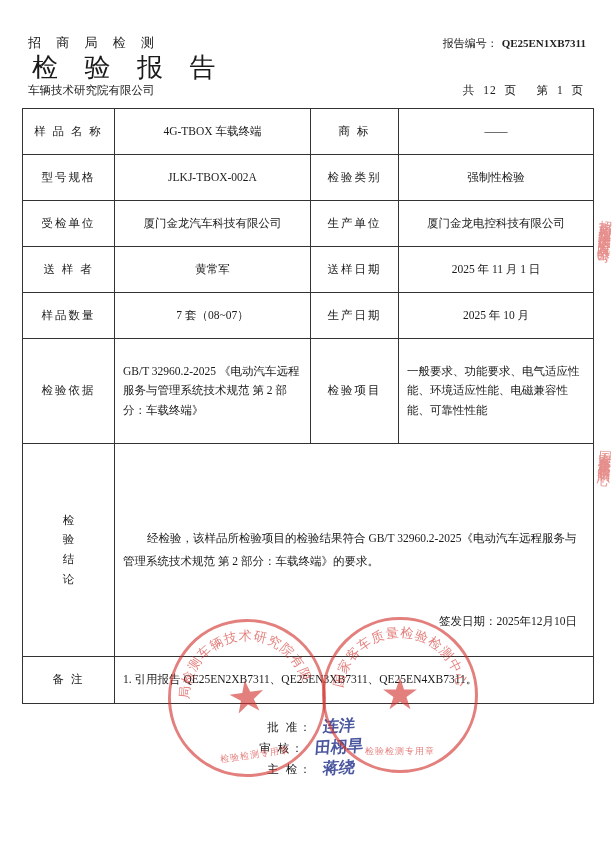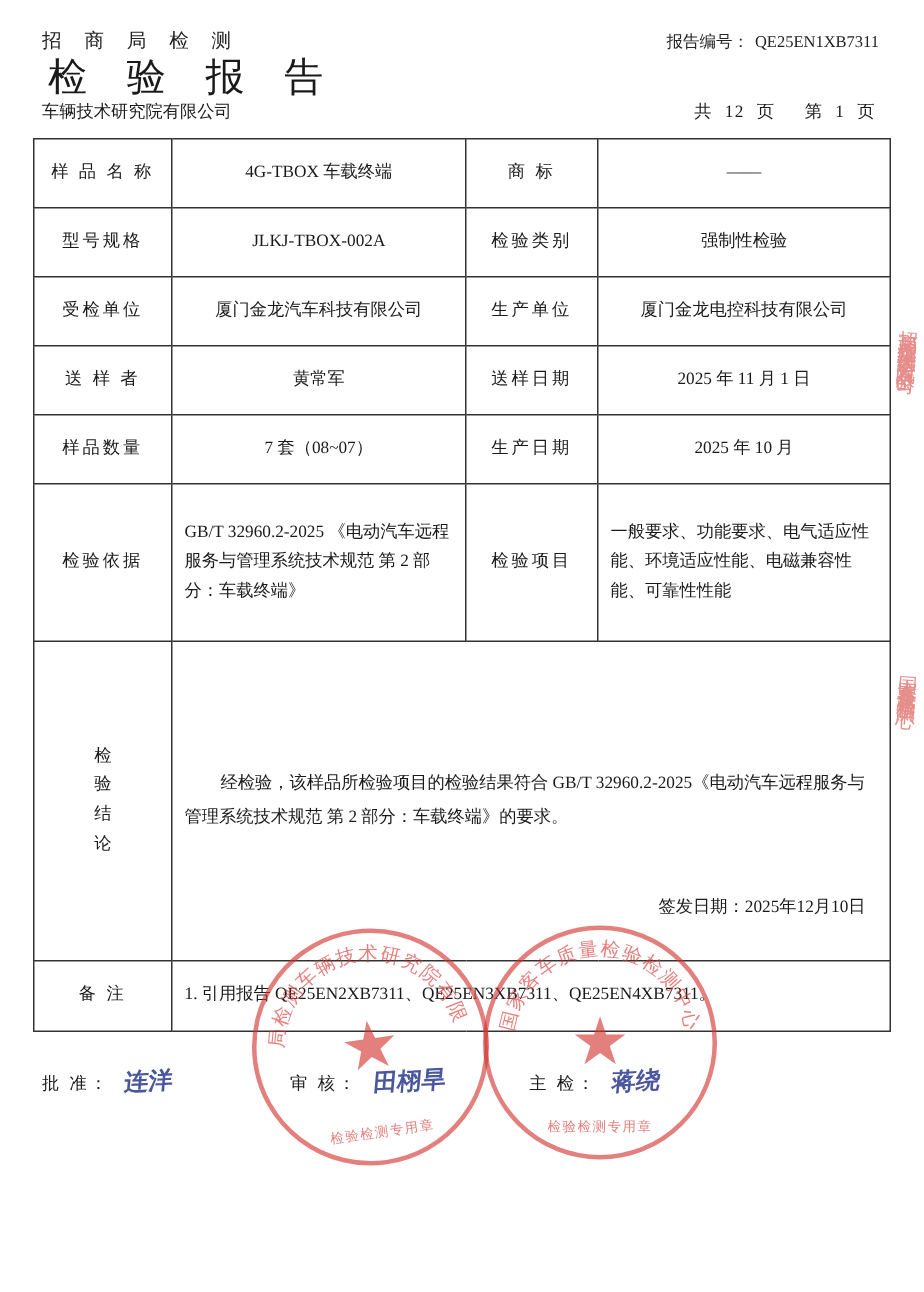"招 商 局 检 测" .page { padding: 14px 22px 10px 22px -> 30px 22px 10px 22px }
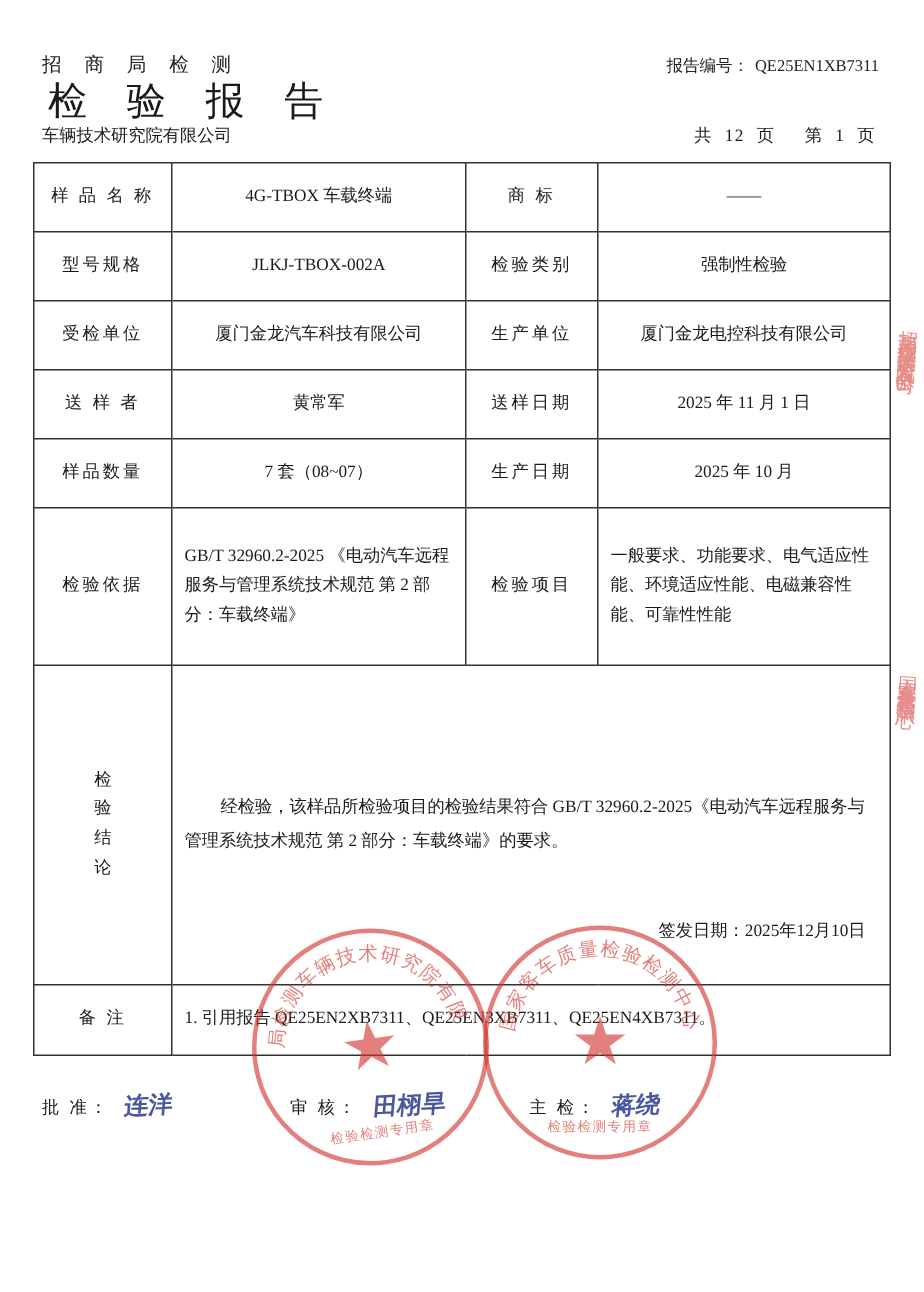"QE25EN1XB7311" .reportno .val { font-weight: none -> bold }
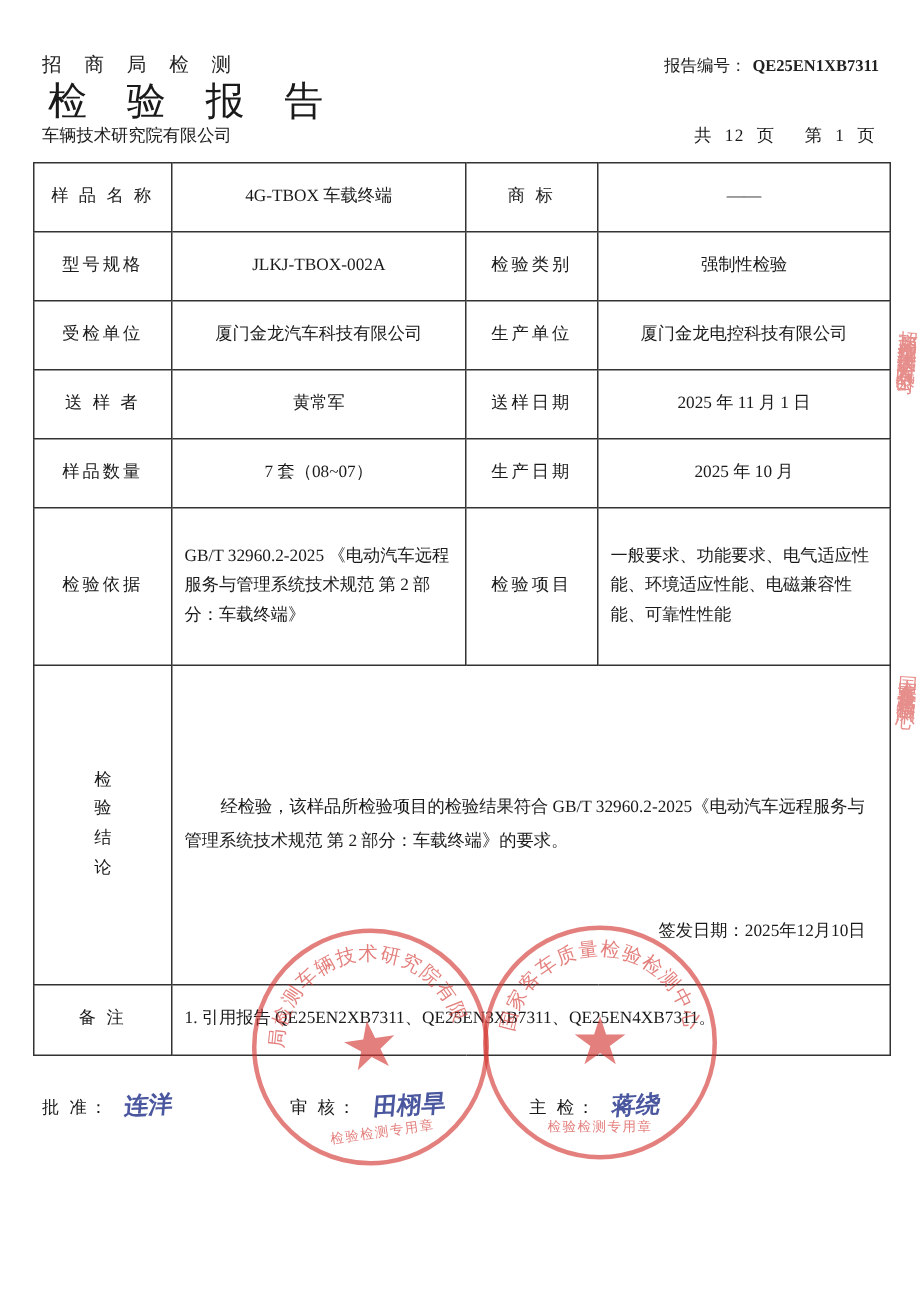"批 准：" .foot { flex-direction: none -> column; margin-top: 23px -> 12px }
